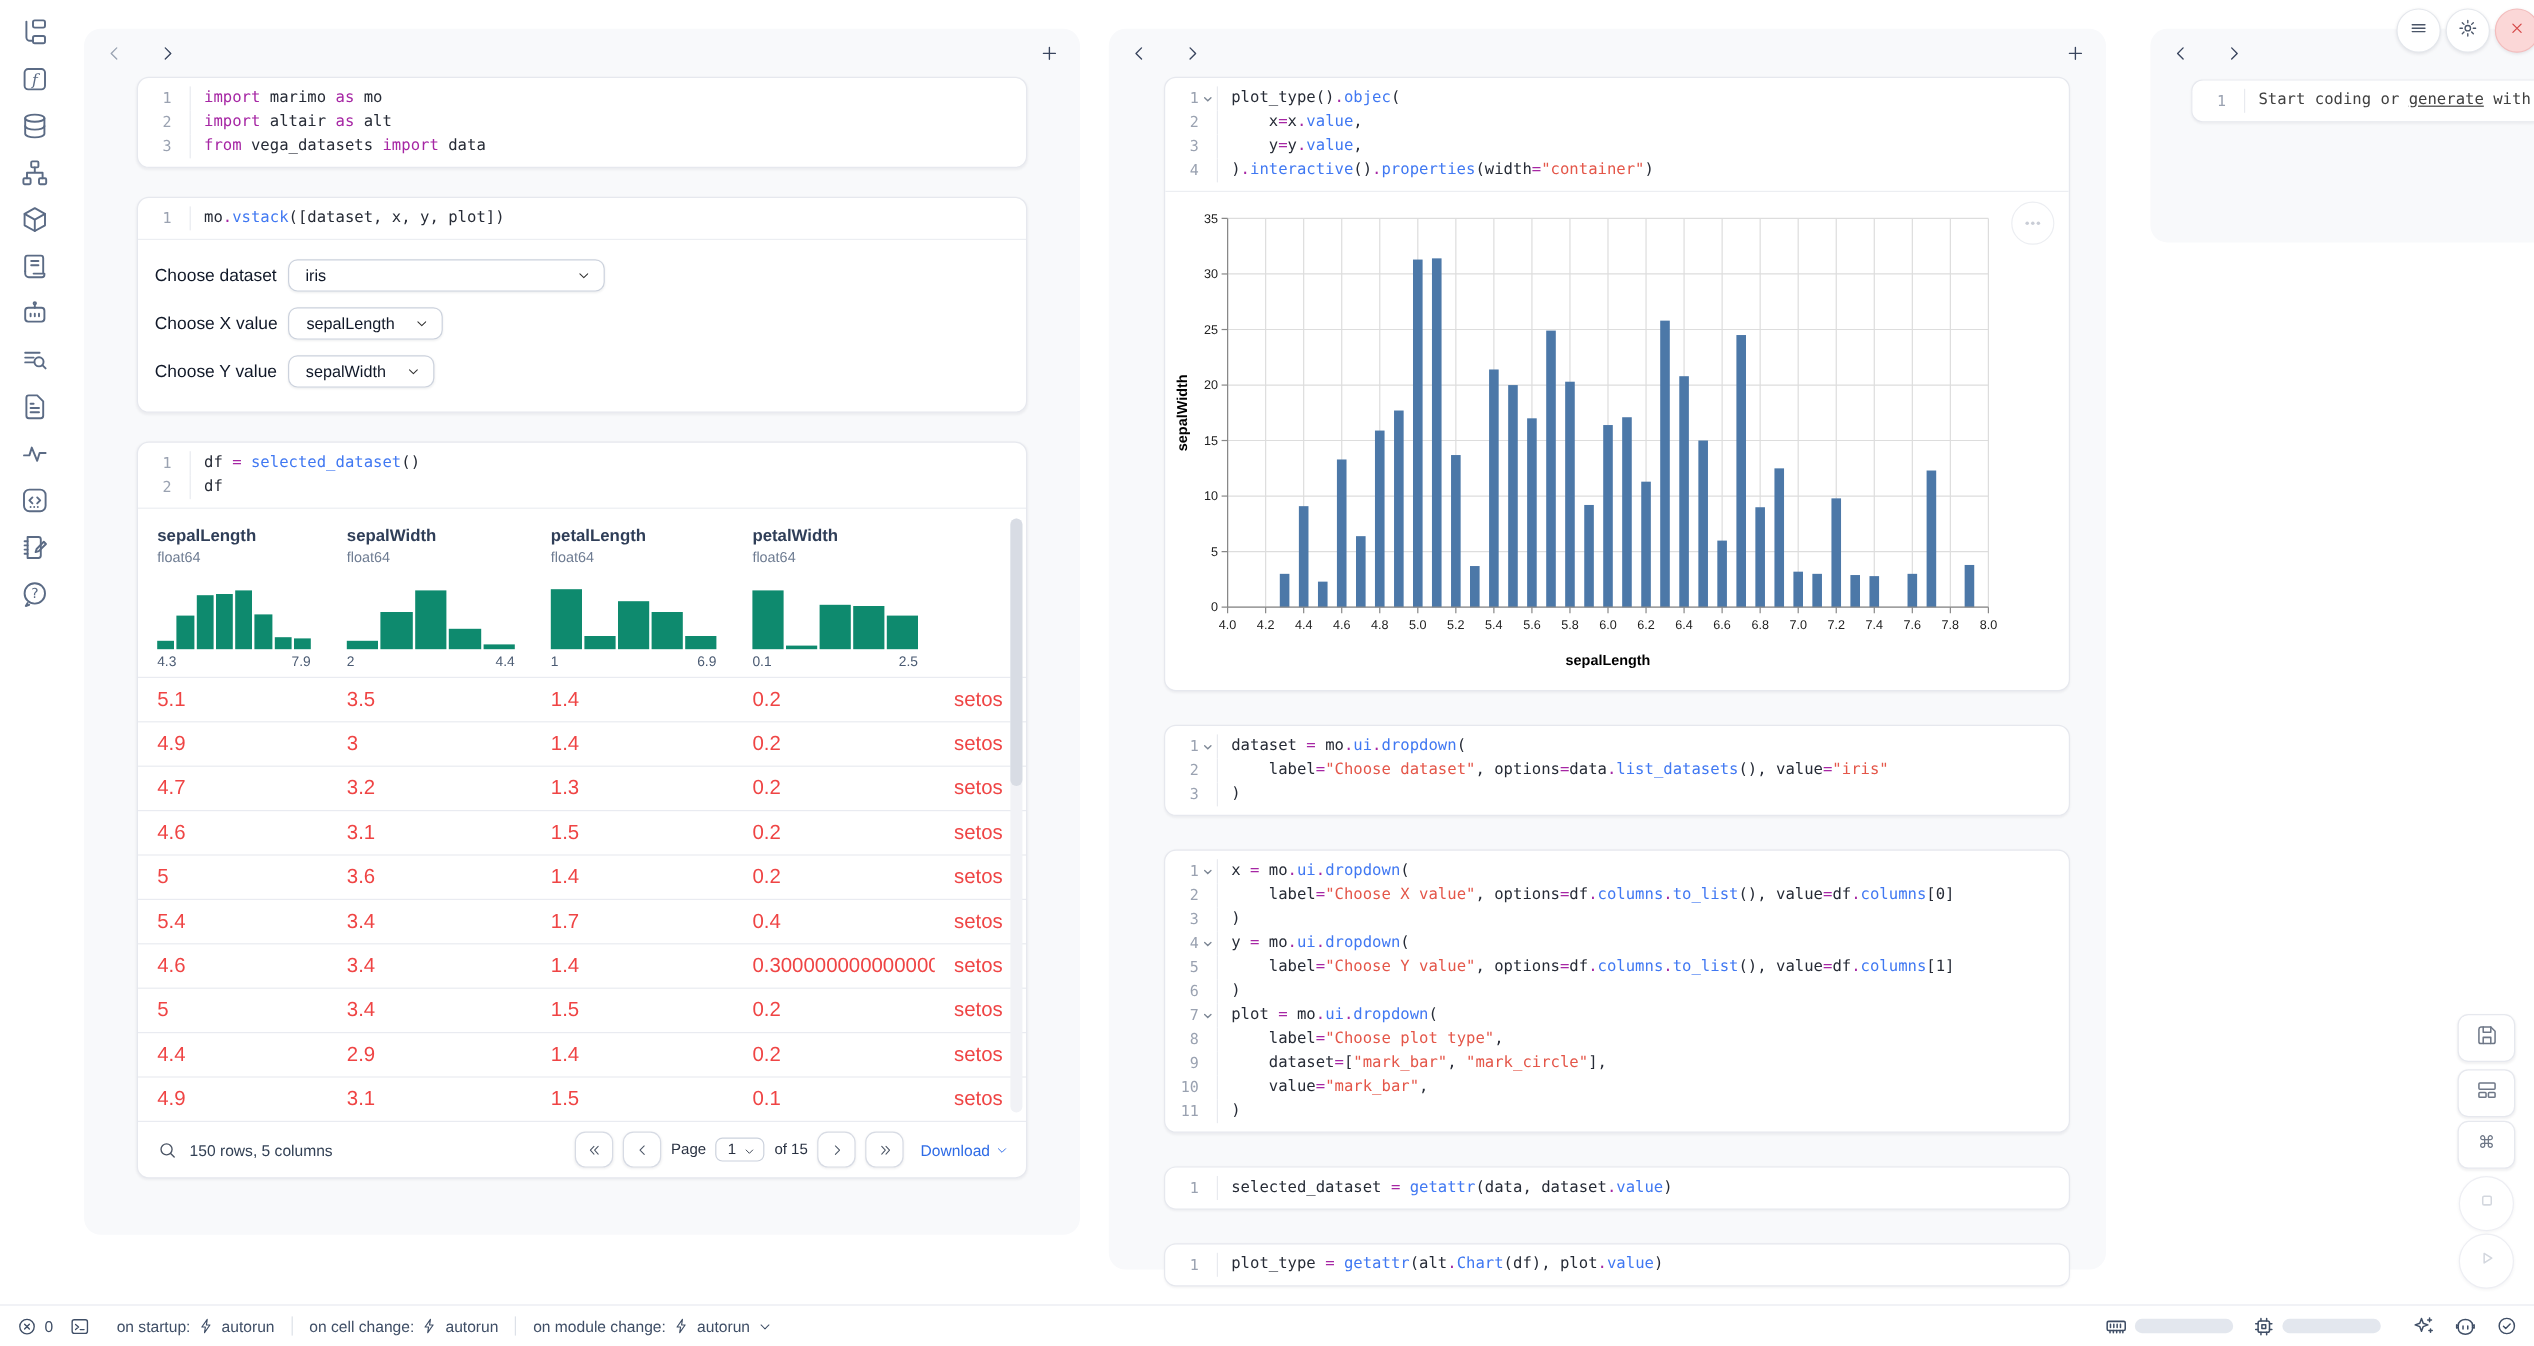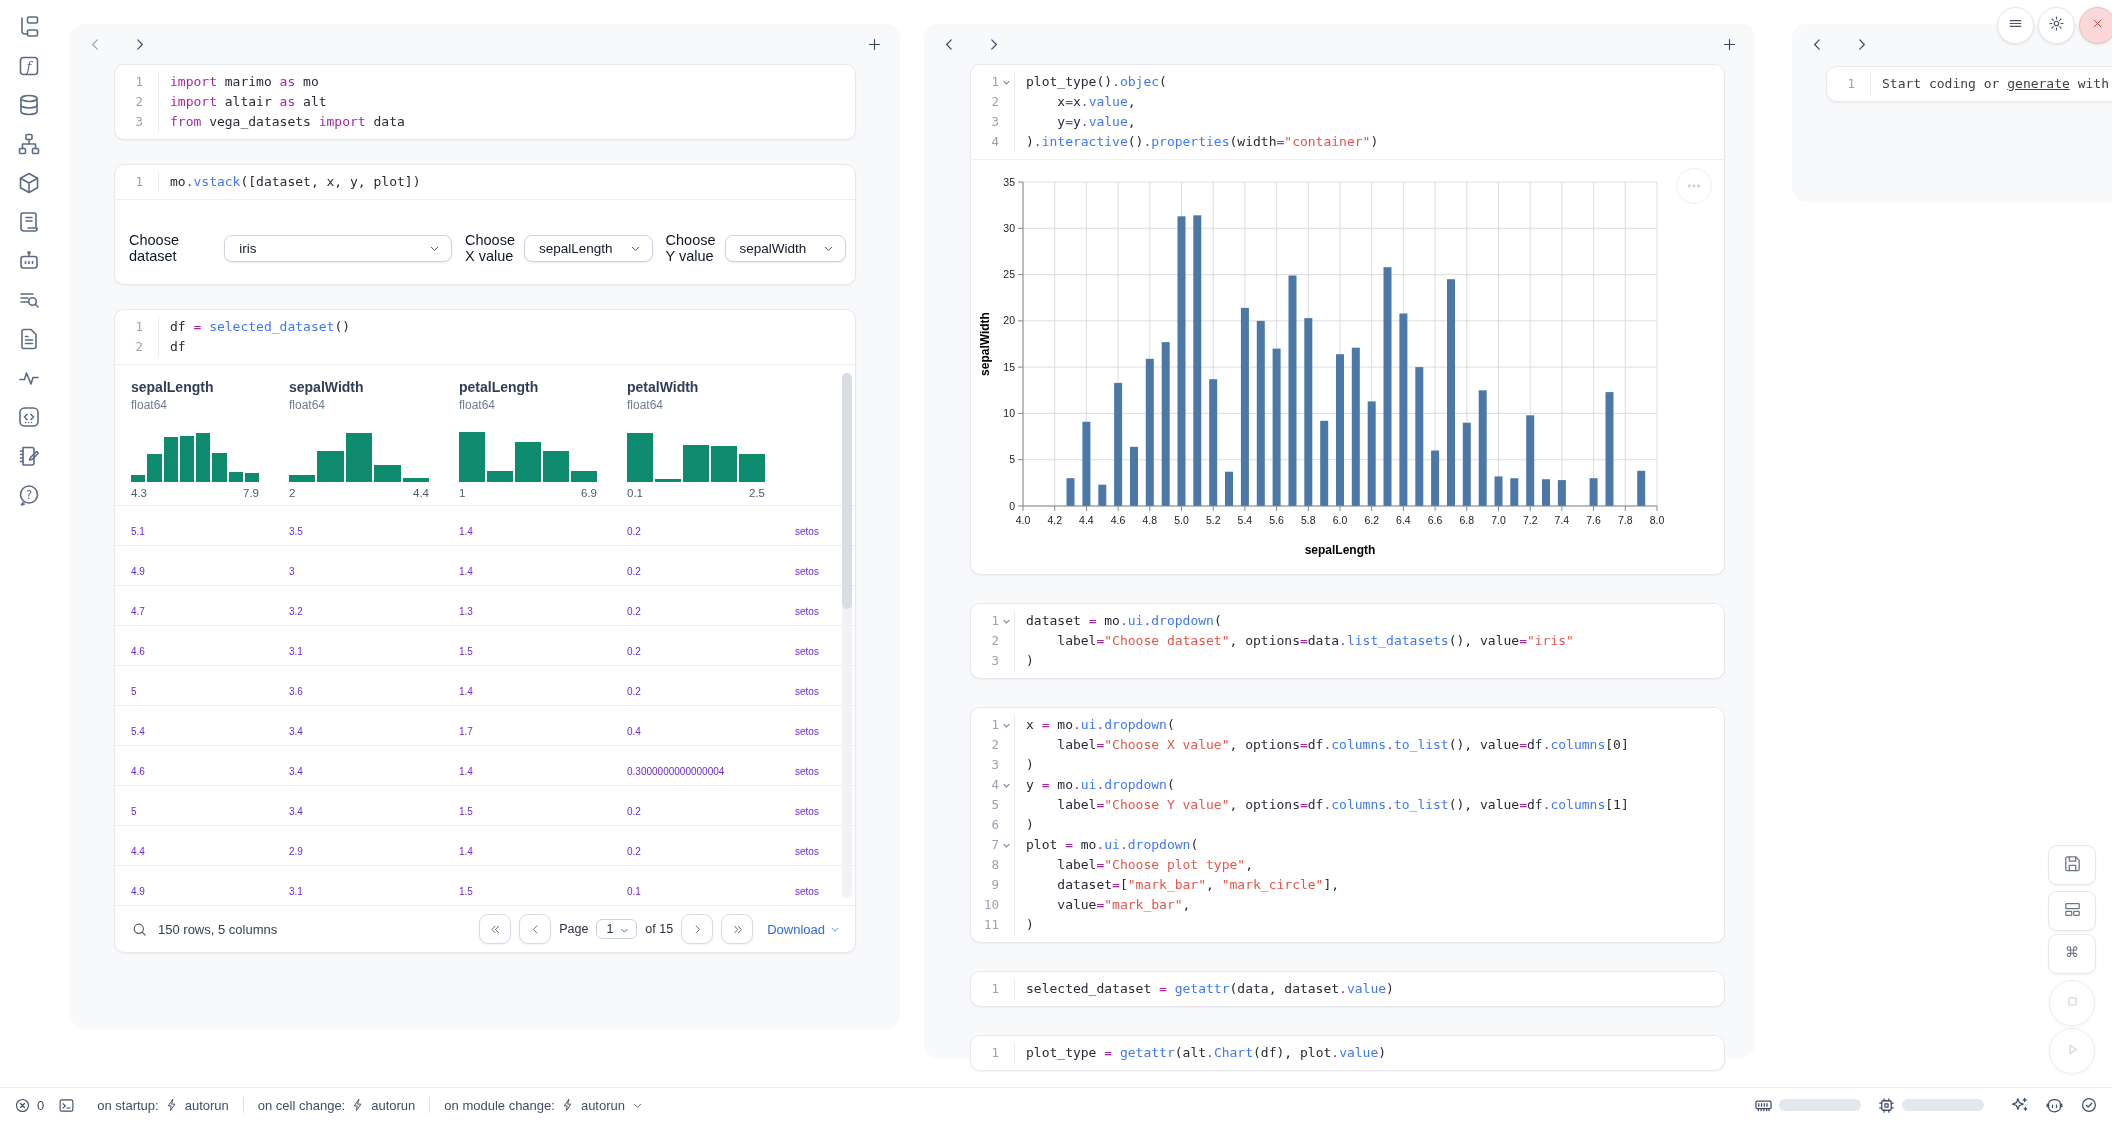"Choose dataset" .controls { align-items: flex-end -> none; flex-direction: row -> column }
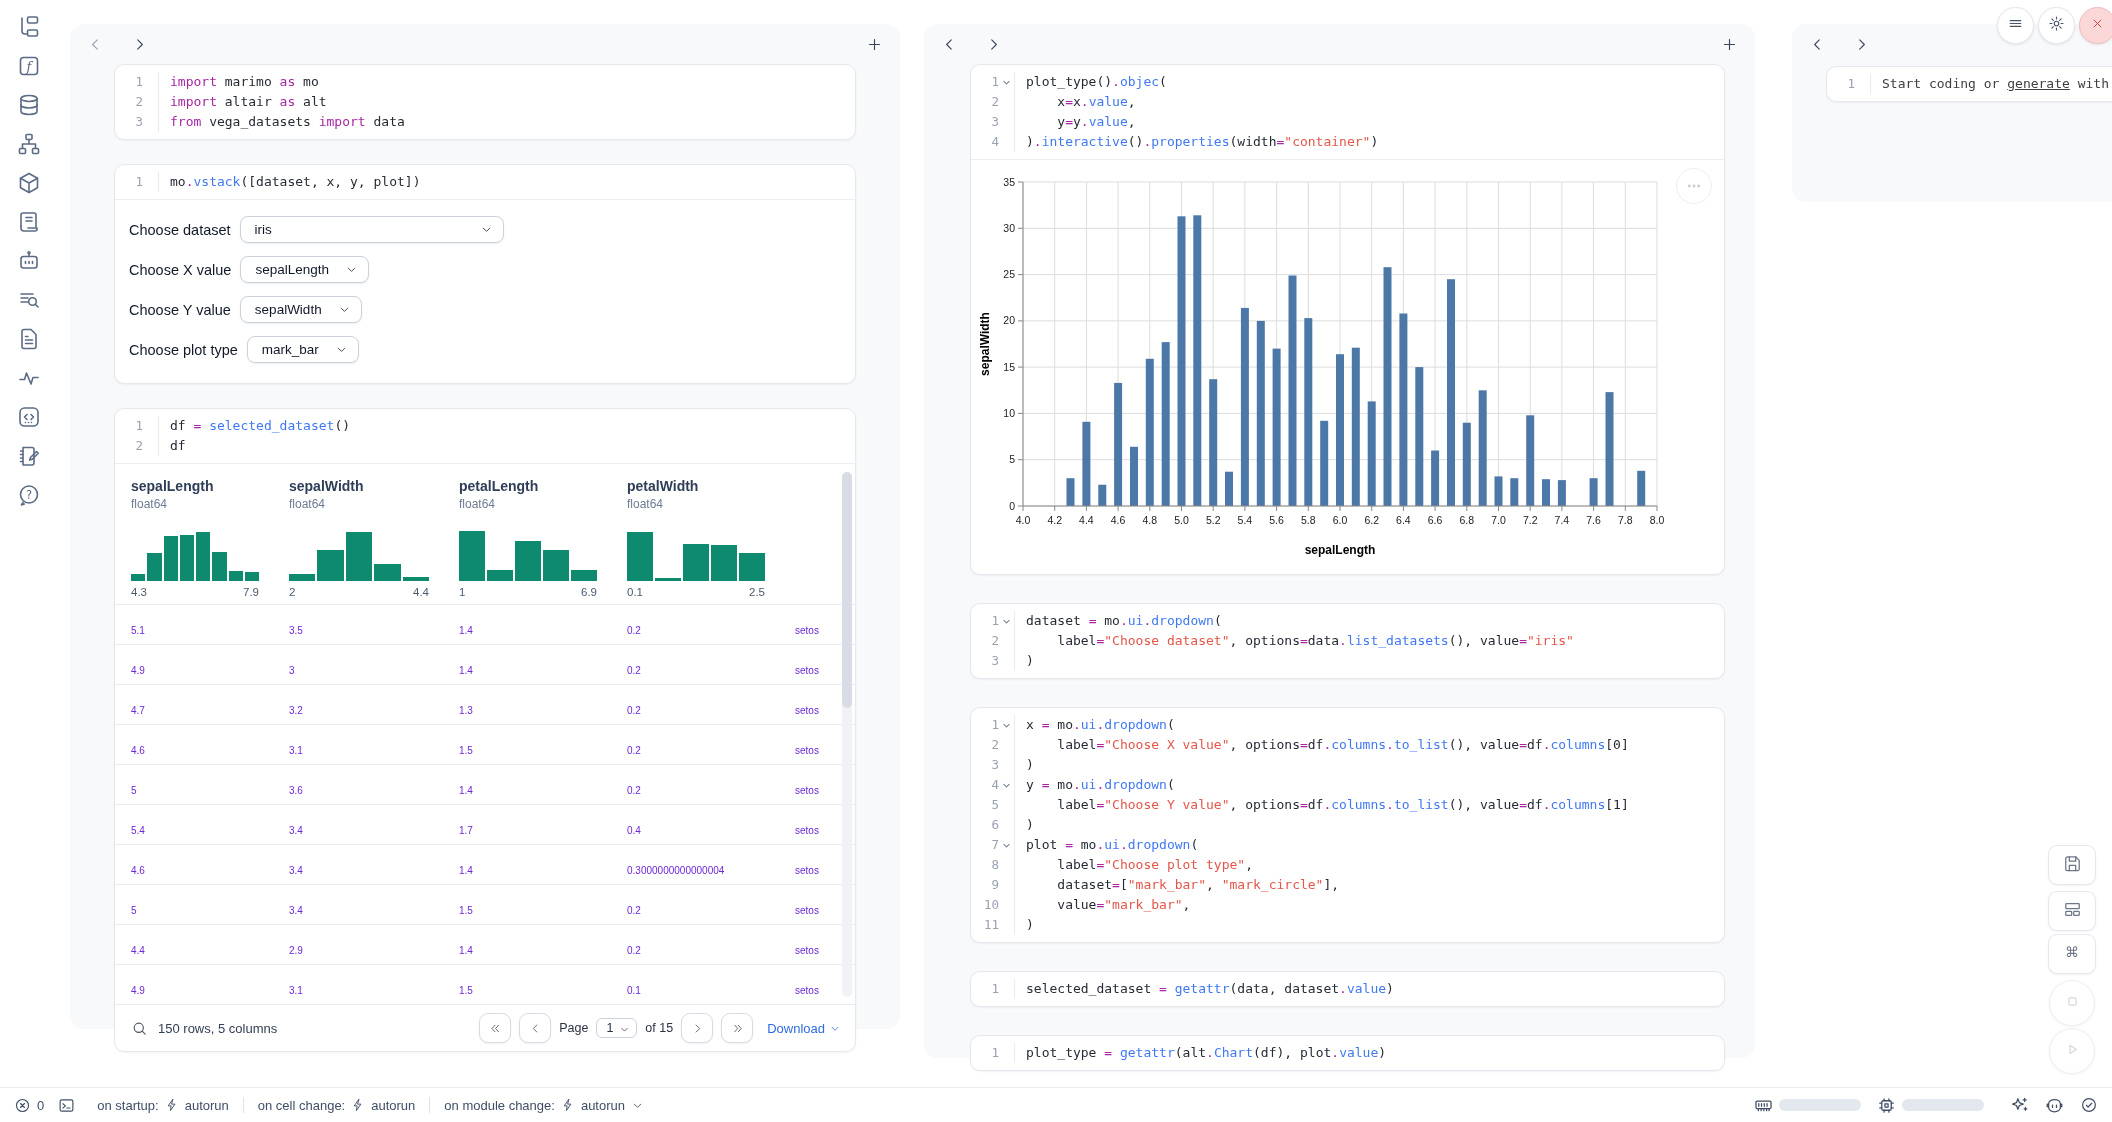"Choose plot type" div.ctrl-row { html: <div> <span>Choose plot type</span> <span> <span>mark_bar</span> <span> <svg> <path></path> </svg> </span> </span> </div> -> none }
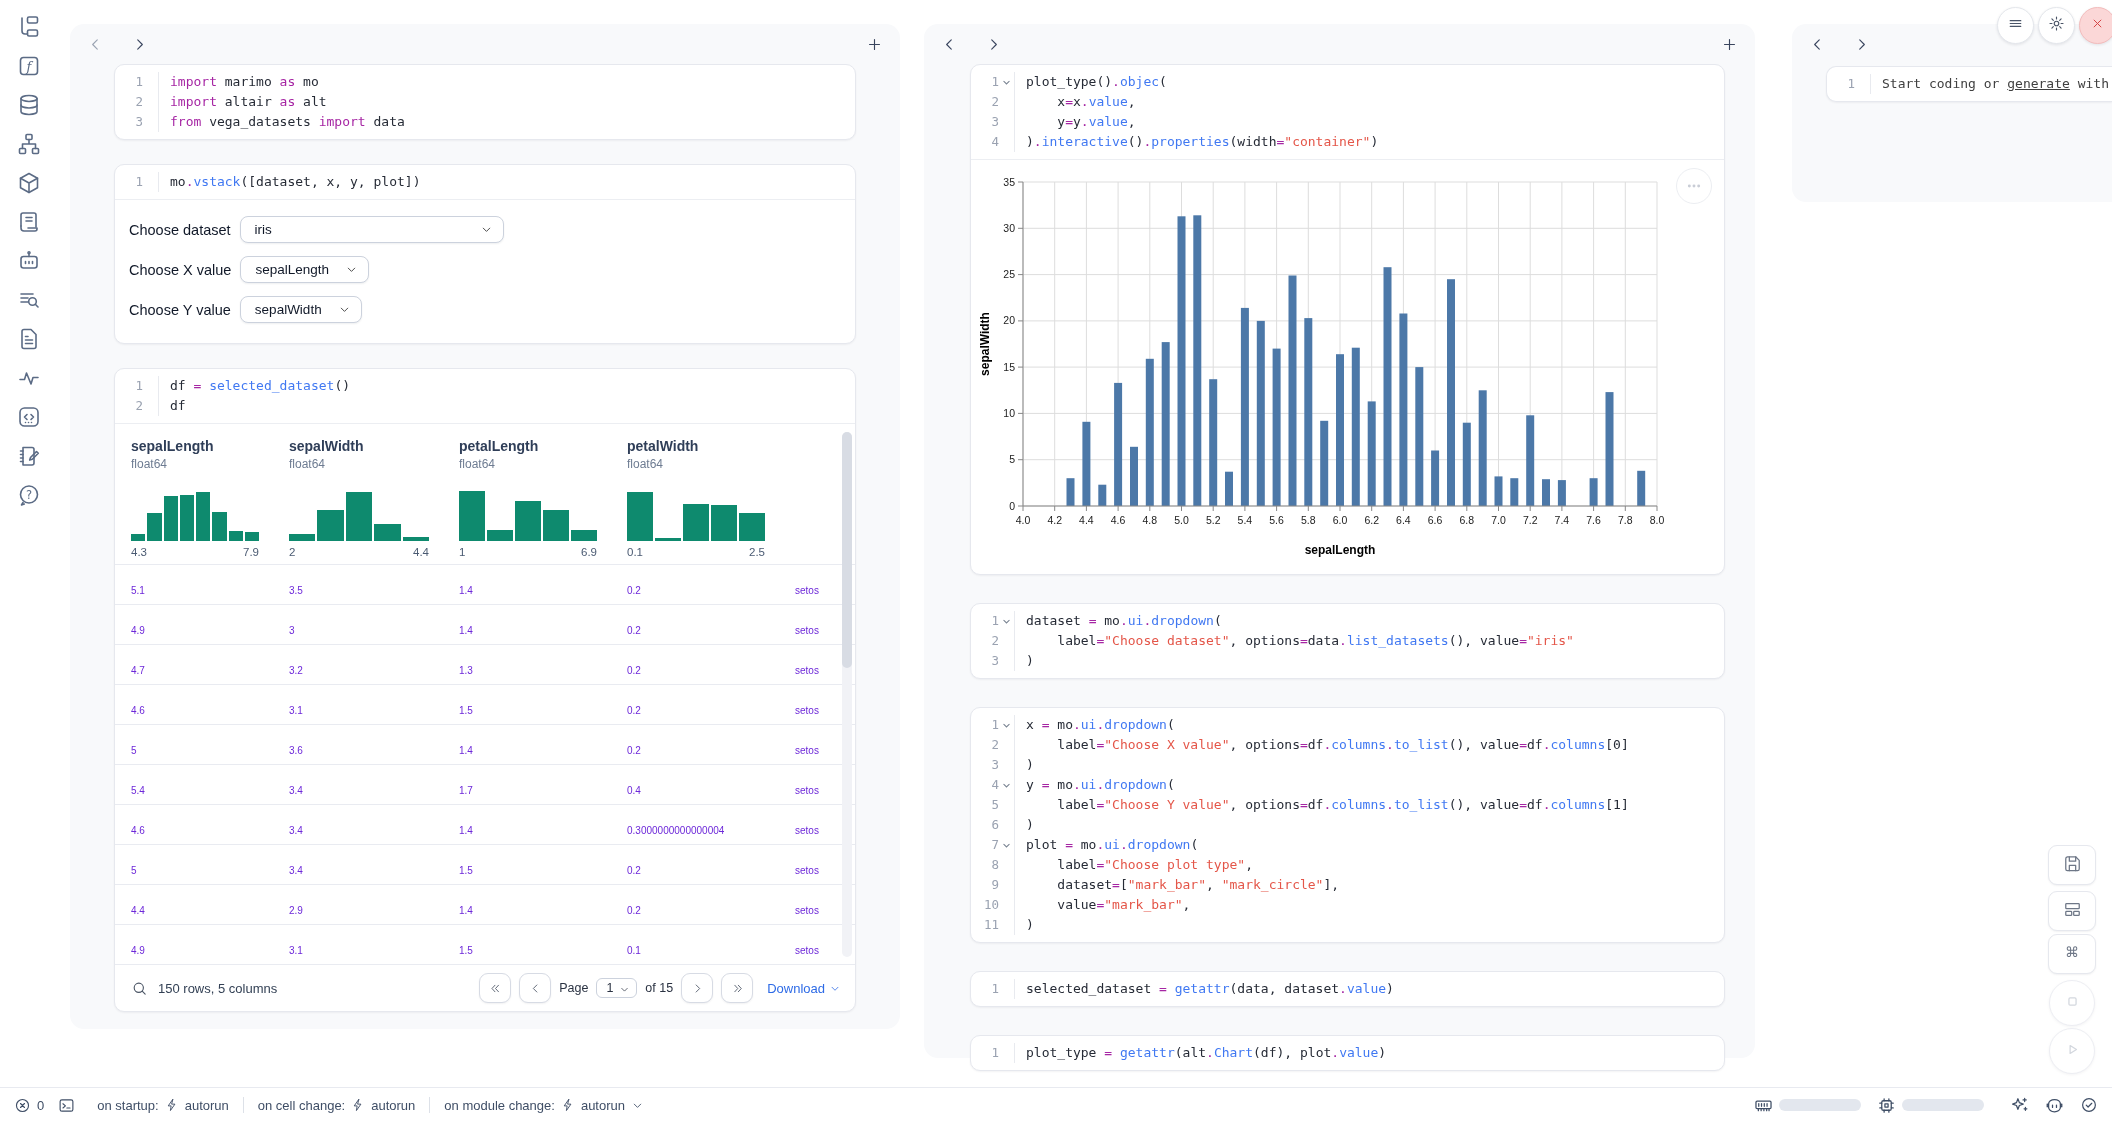"5.1" .tcell { color: #6d28d9 -> #ef4444; font-size: 10px -> 17px; margin-top: 12px -> none }
